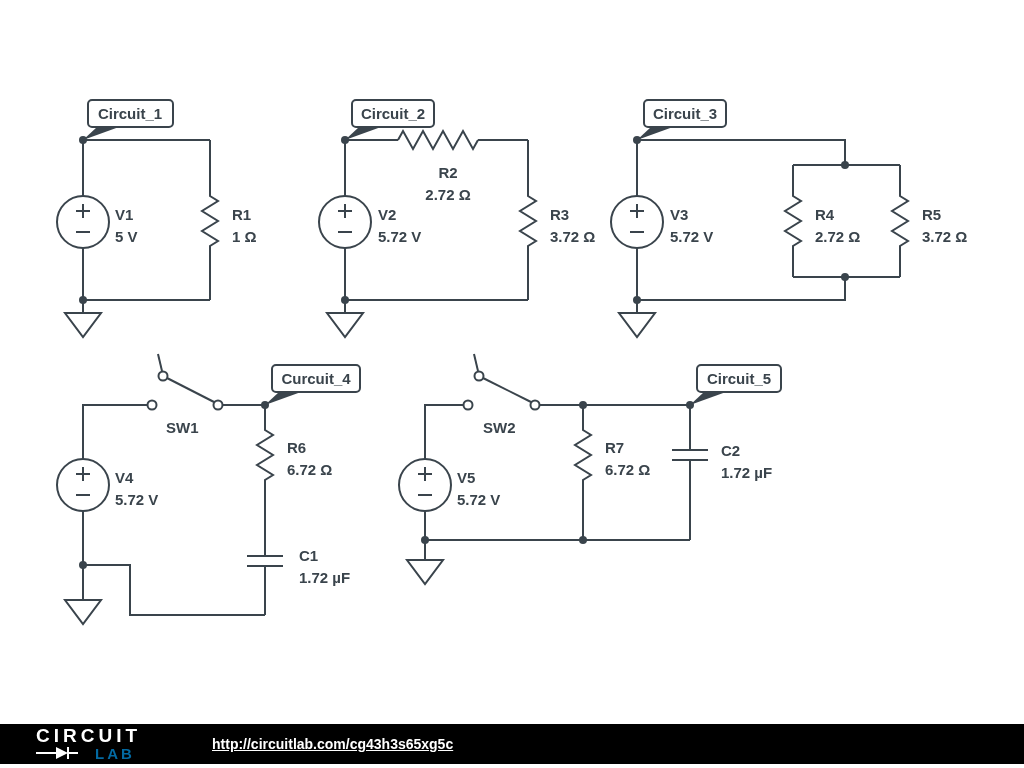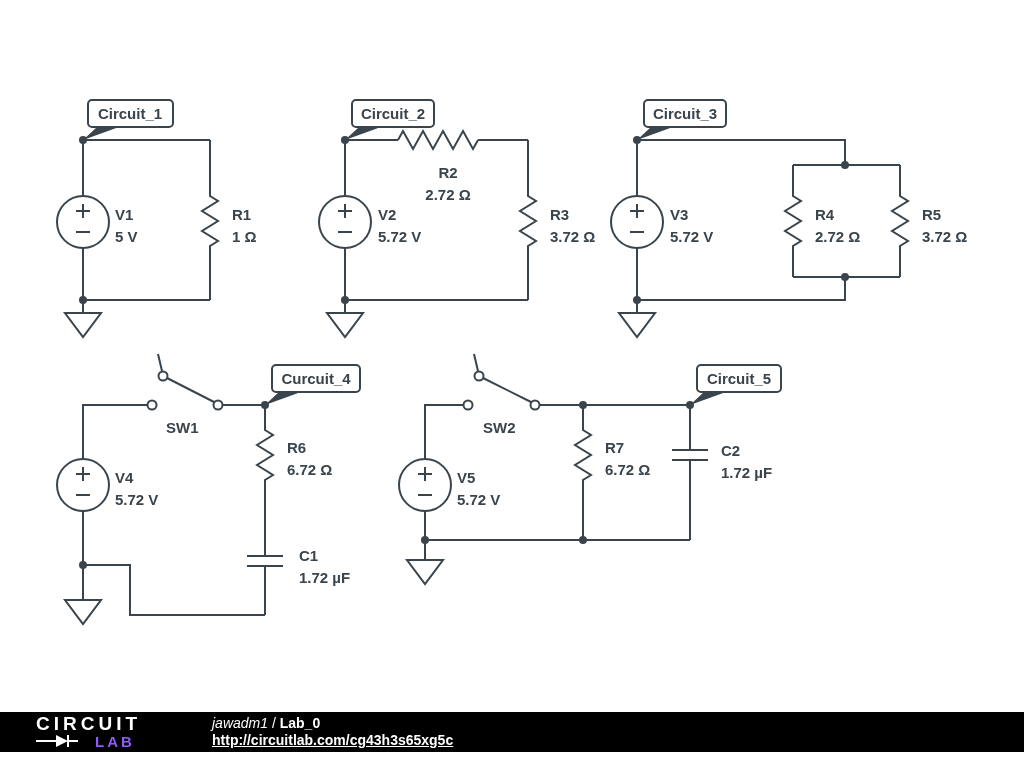"CIRCUIT" .footer { bottom: 16px -> 4px }
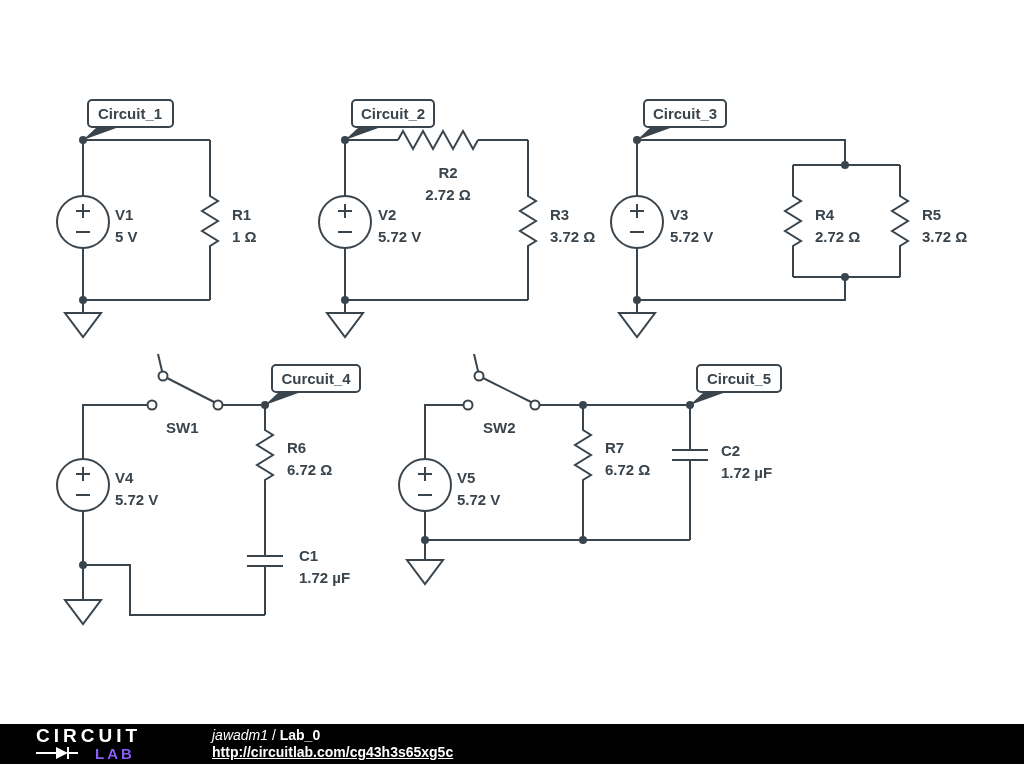"jawadm1 / Lab_0" div.footer-line1 { html: <div> <span>jawadm1</span><span> / </span><span>Lab_0</span> </div> -> none }
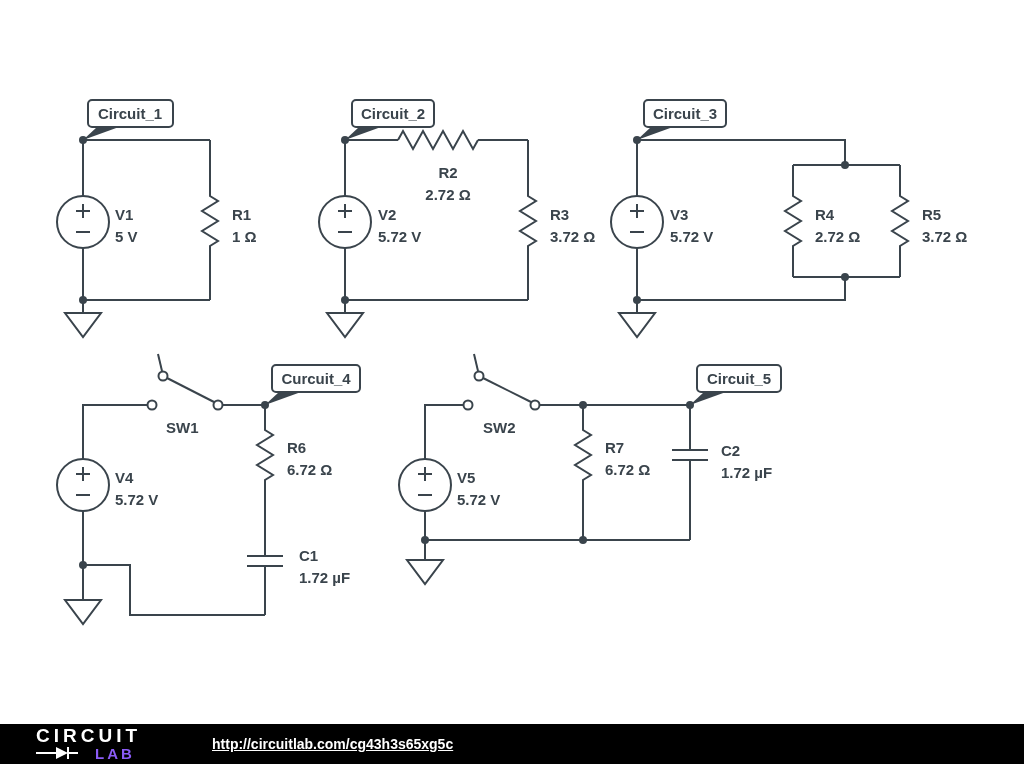"LAB" .logo-bottom .lab { color: #8b5cf6 -> #0369a1 }
